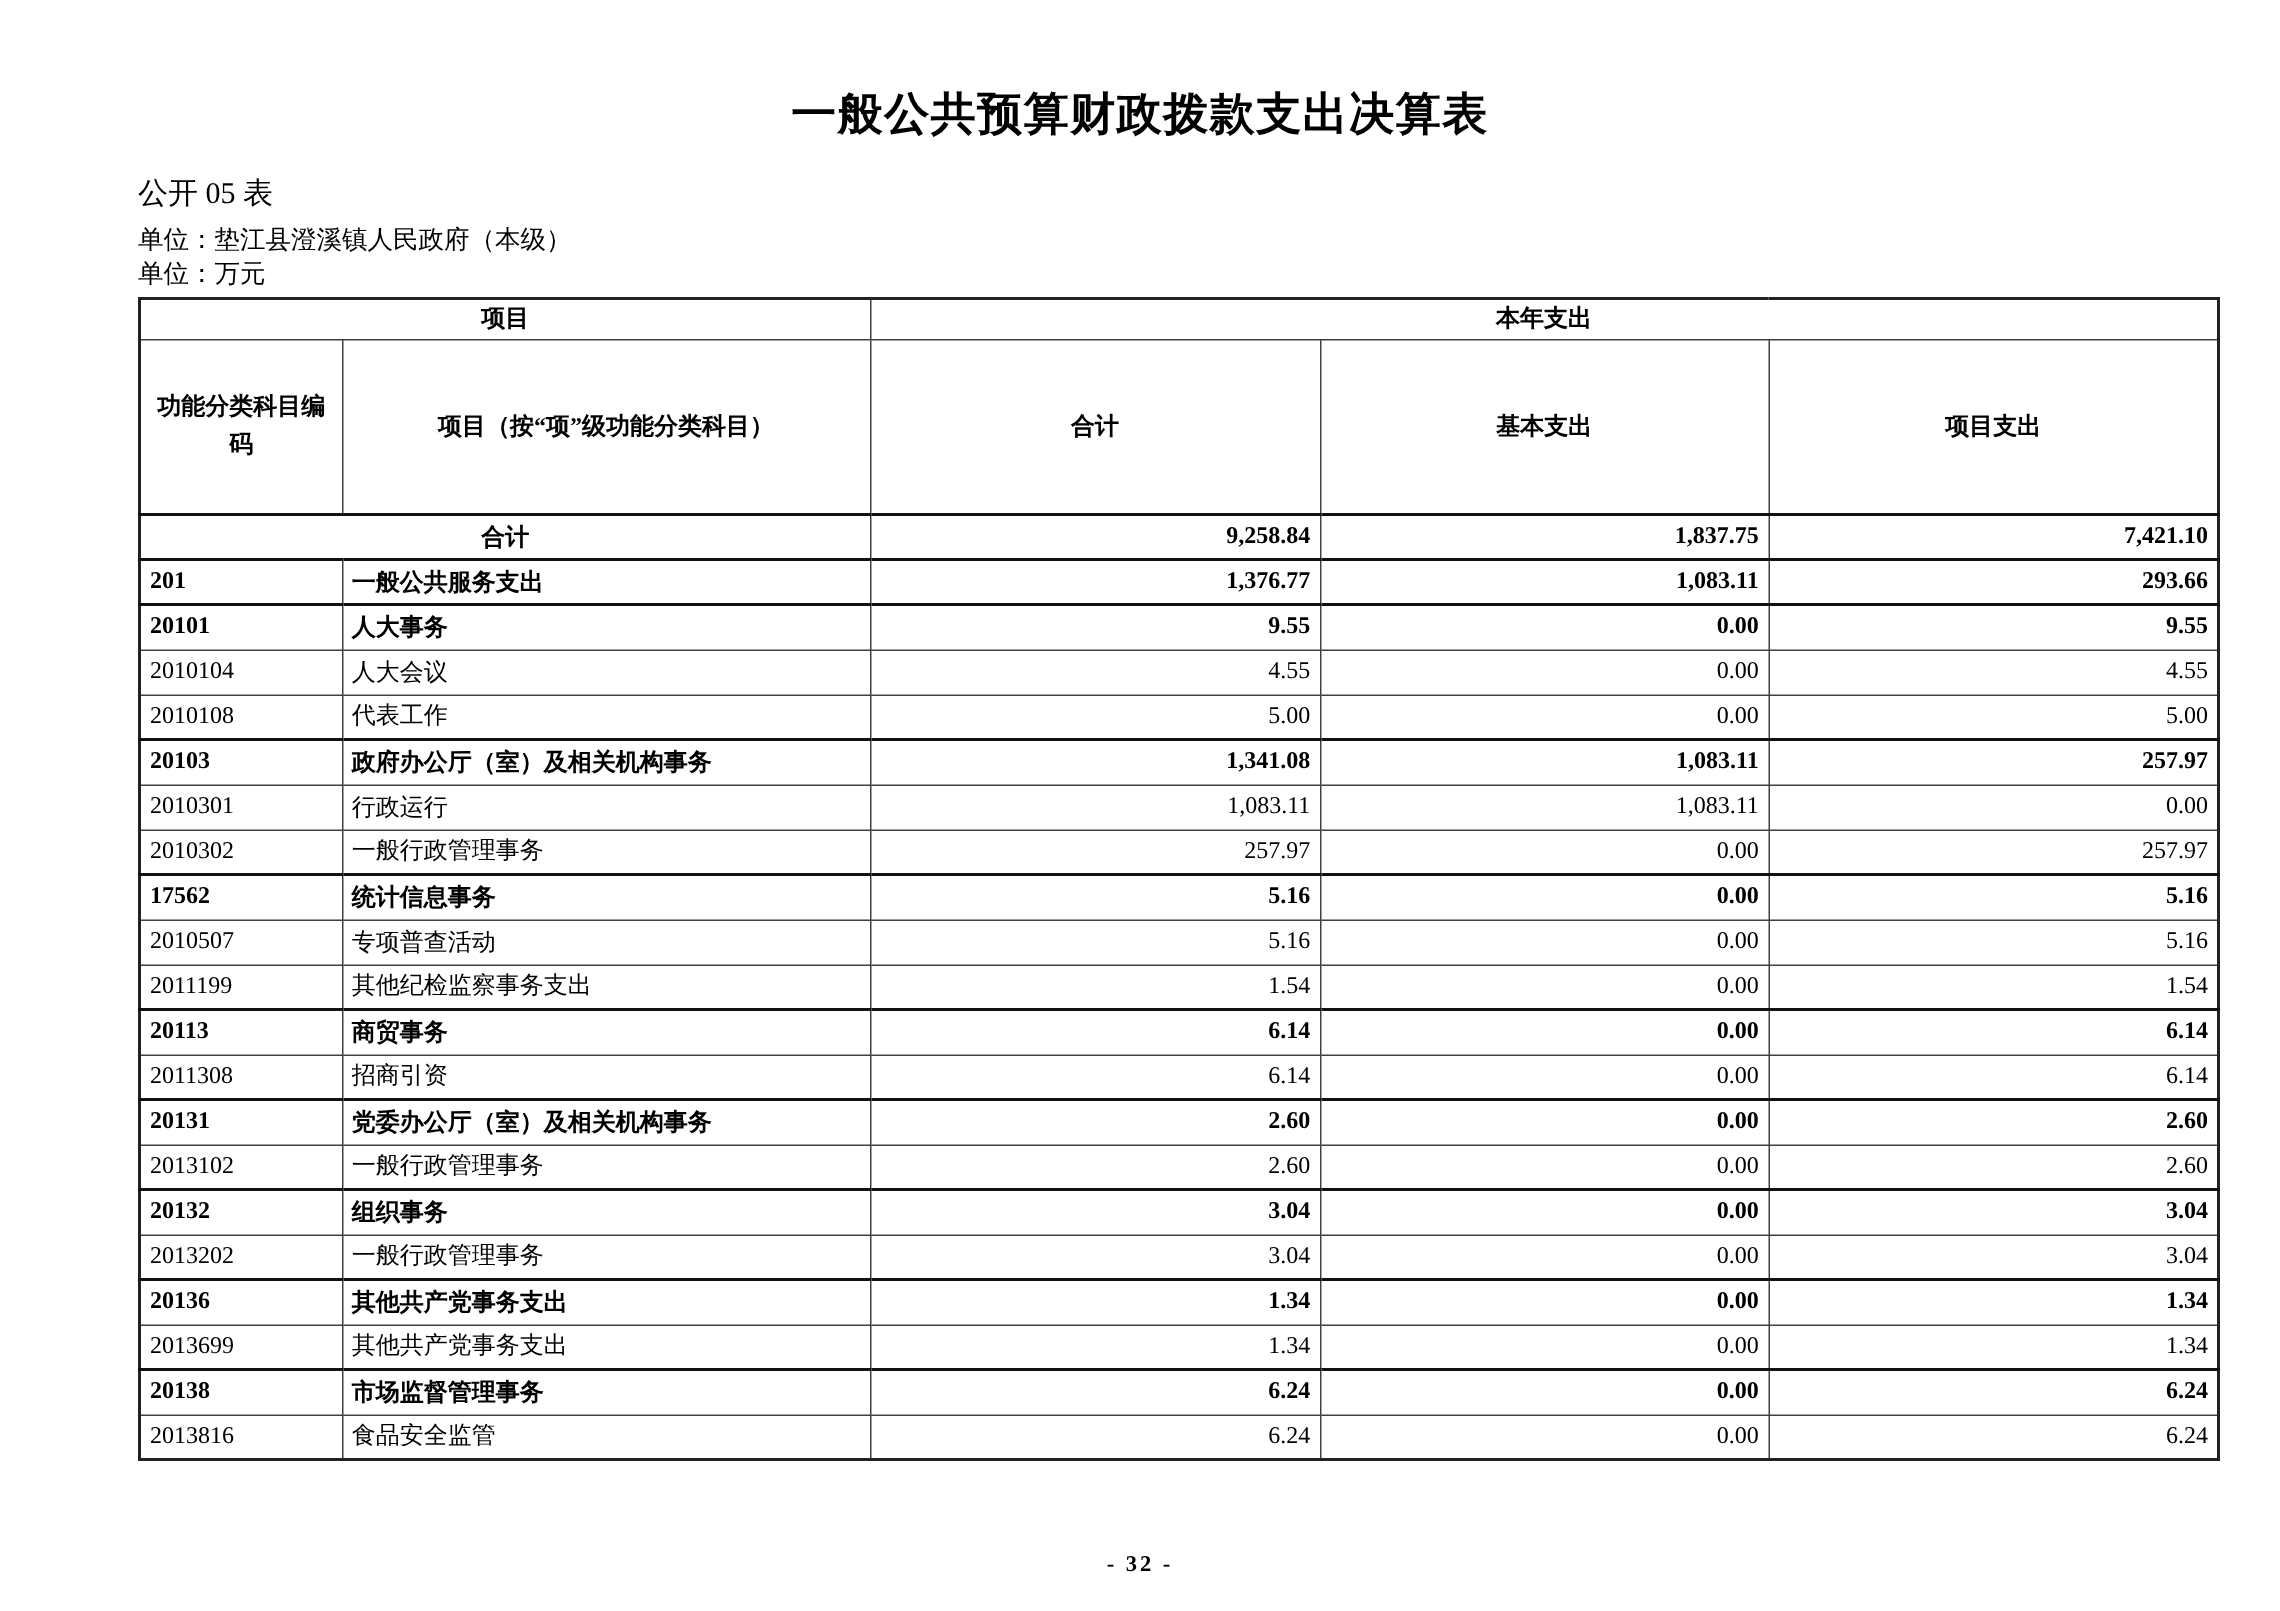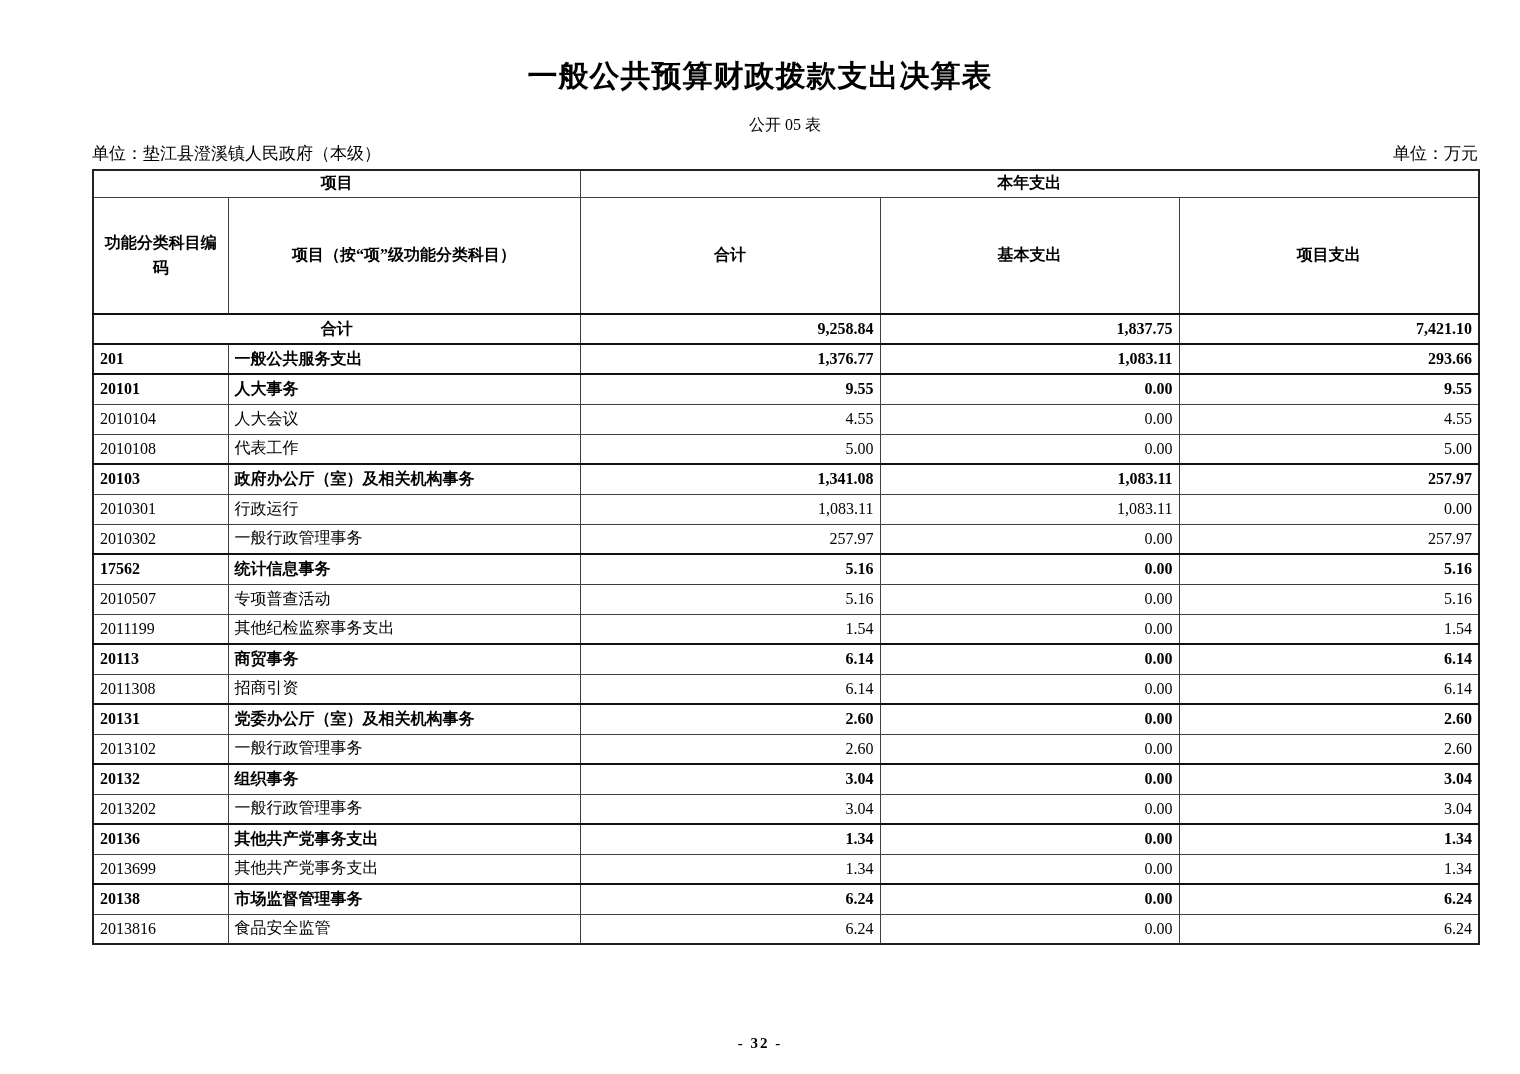"公开 05 表" .table-code-line { font-size: 16px -> 20px; text-align: center -> left }
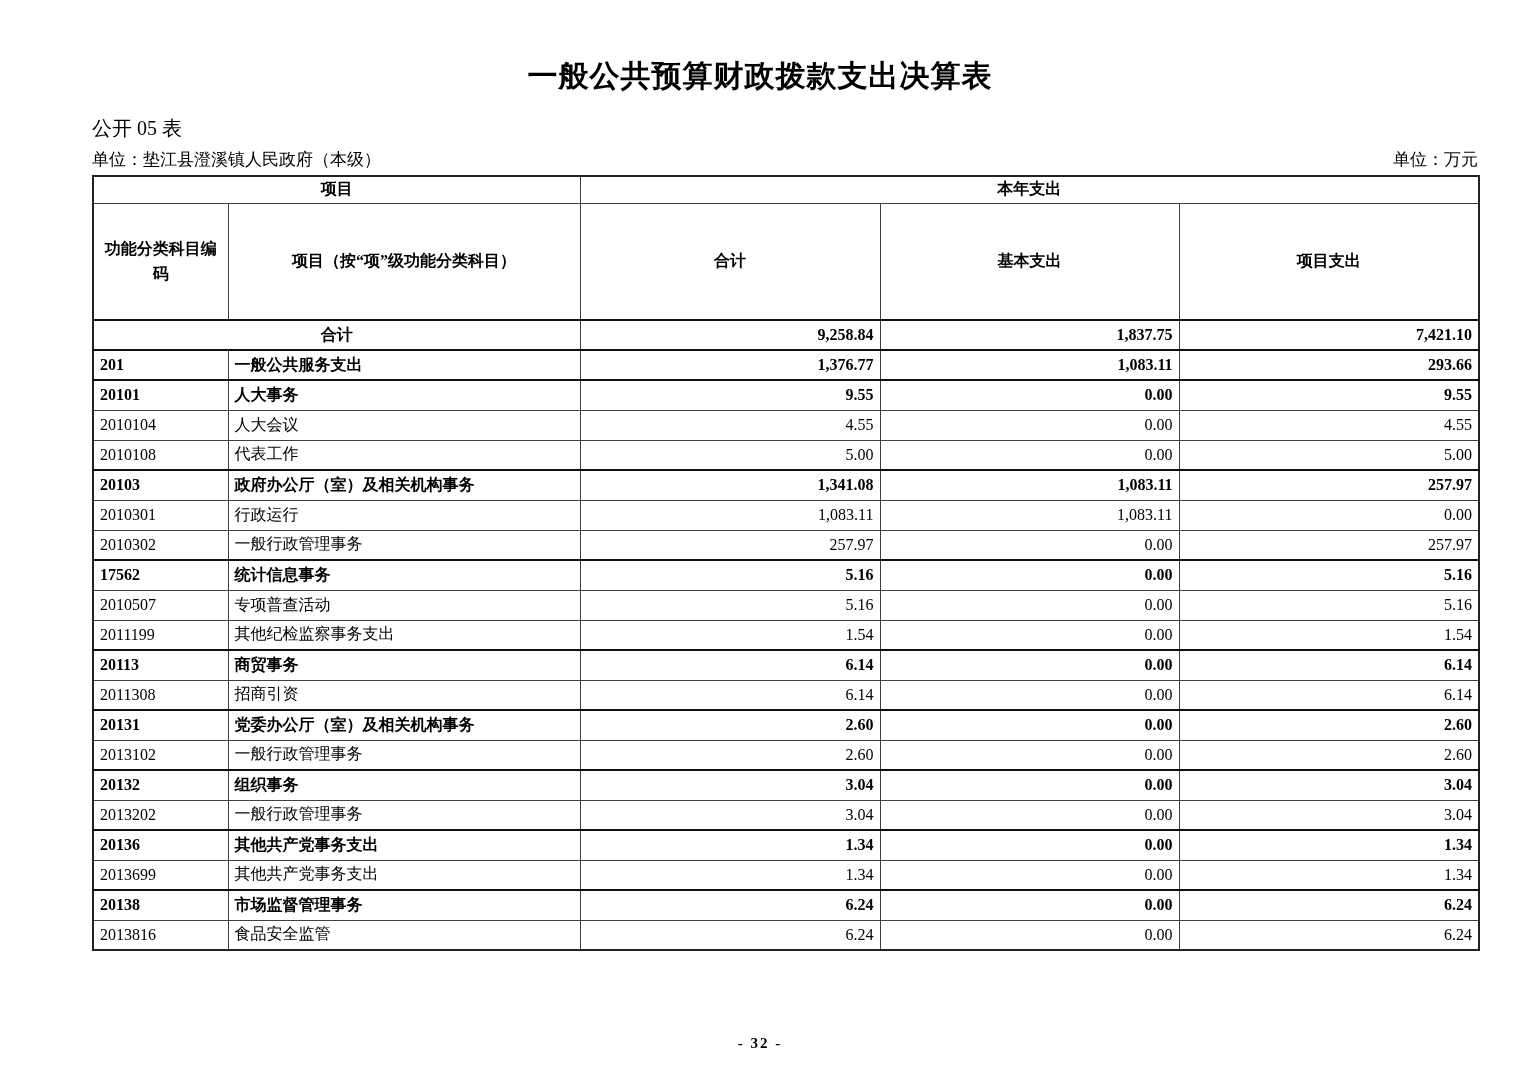"单位：垫江县澄溪镇人民政府（本级）" .meta-line { flex-direction: none -> column }
